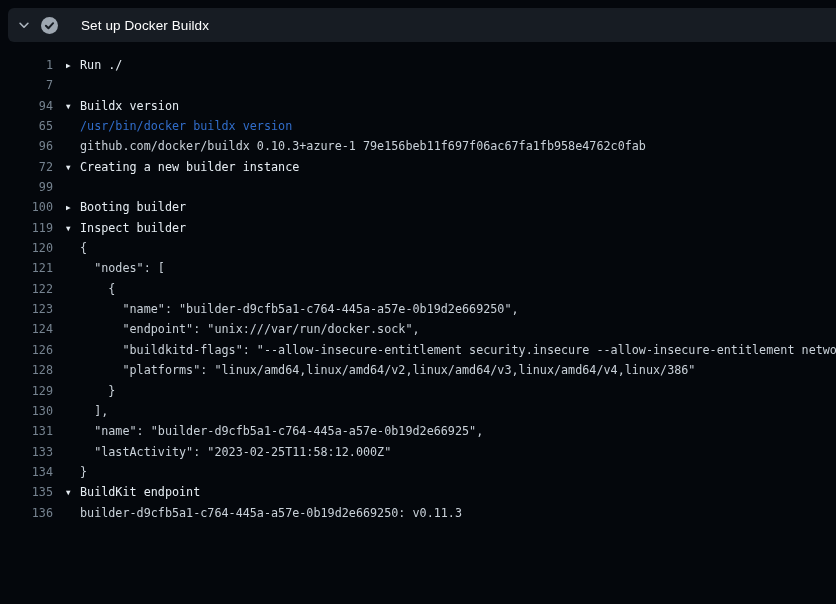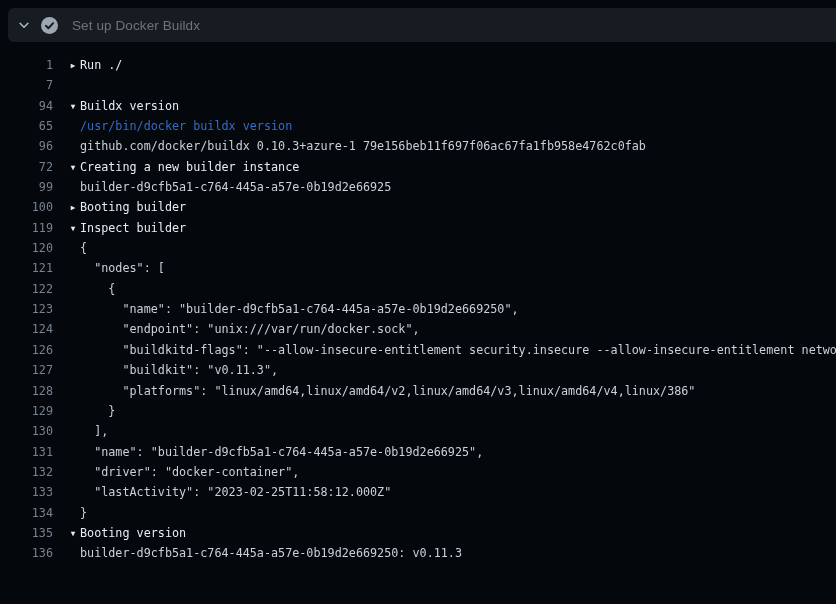"Set up Docker Buildx" .step-title { color: #737373 -> #ffffff; margin-left: 14px -> 23px }
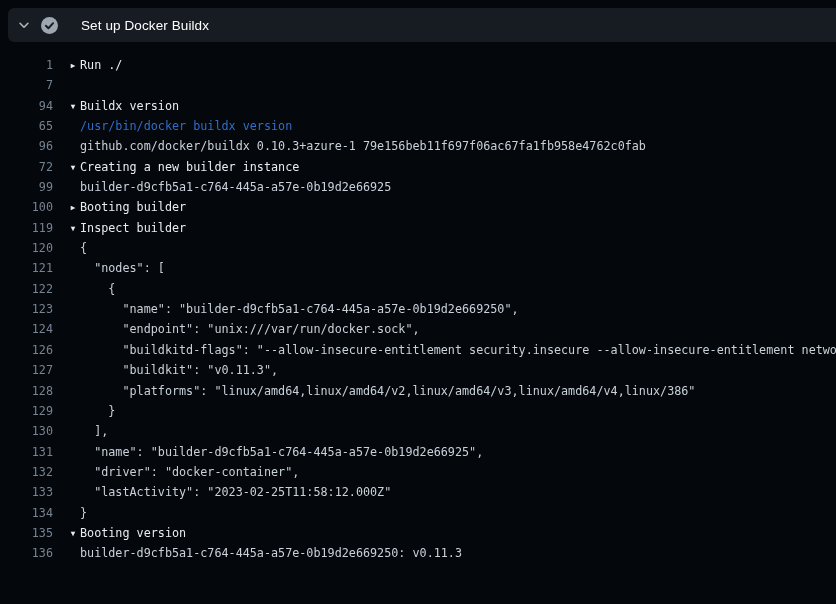"▶ Run ./" .row.group .content { text-align: center -> none }
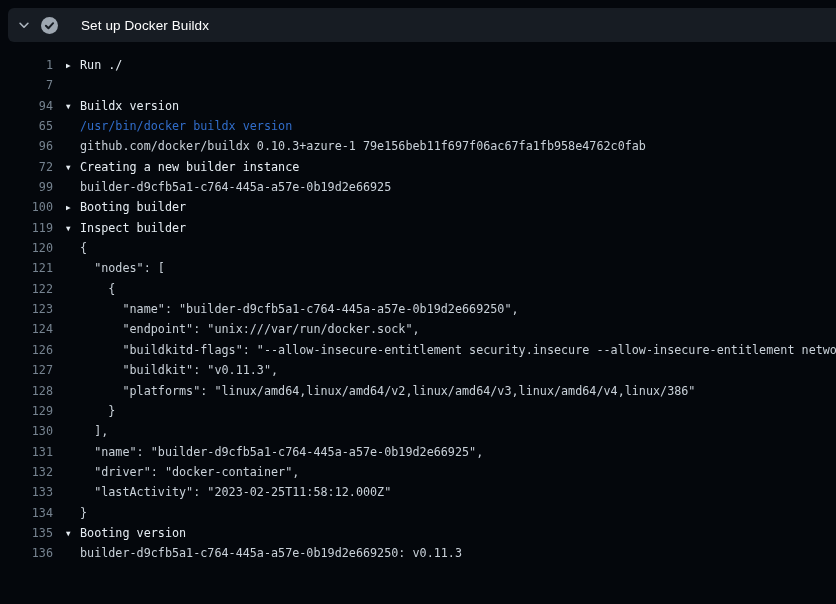"builder-d9cfb5a1-c764-445a-a57e-0b19d2e66925" span.content { html: <span>builder-d9cfb5a1-c764-445a-a57e-0b19d2e66925</span> -> none }
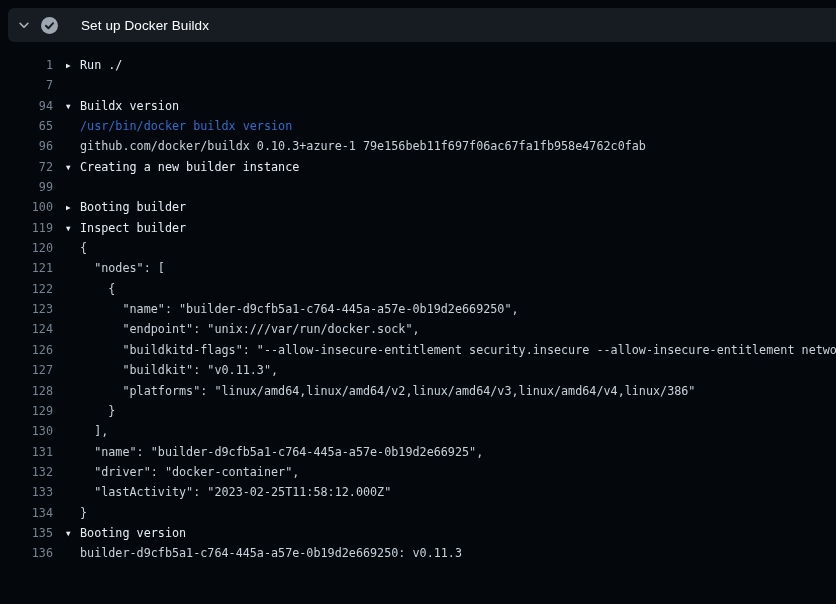"127" div.row { html: <div><span>127</span><span> "buildkit": "v0.11.3",</span></div> -> none }
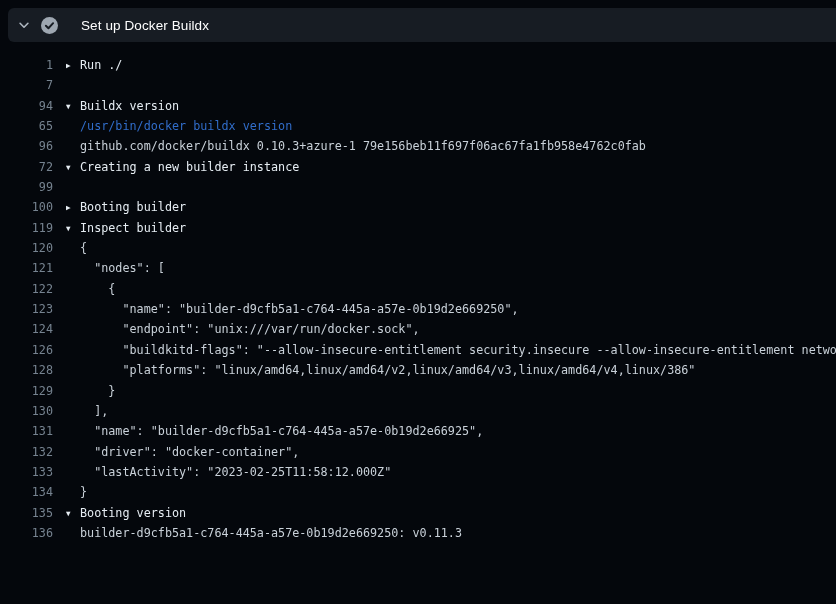"132" div.row { html: <div><span>132</span><span> "driver": "docker-container",</span></div> -> none }
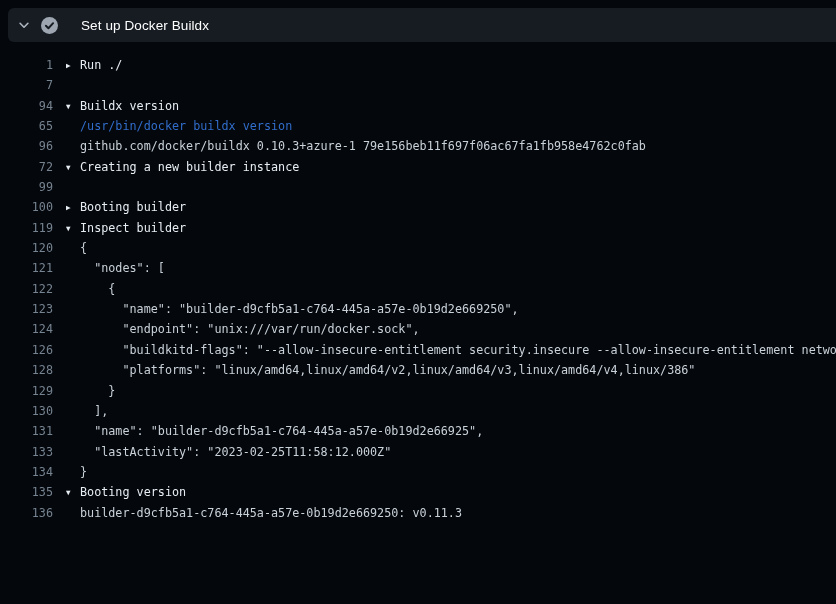"Booting version" span.gtitle { text: Booting version -> BuildKit endpoint }
